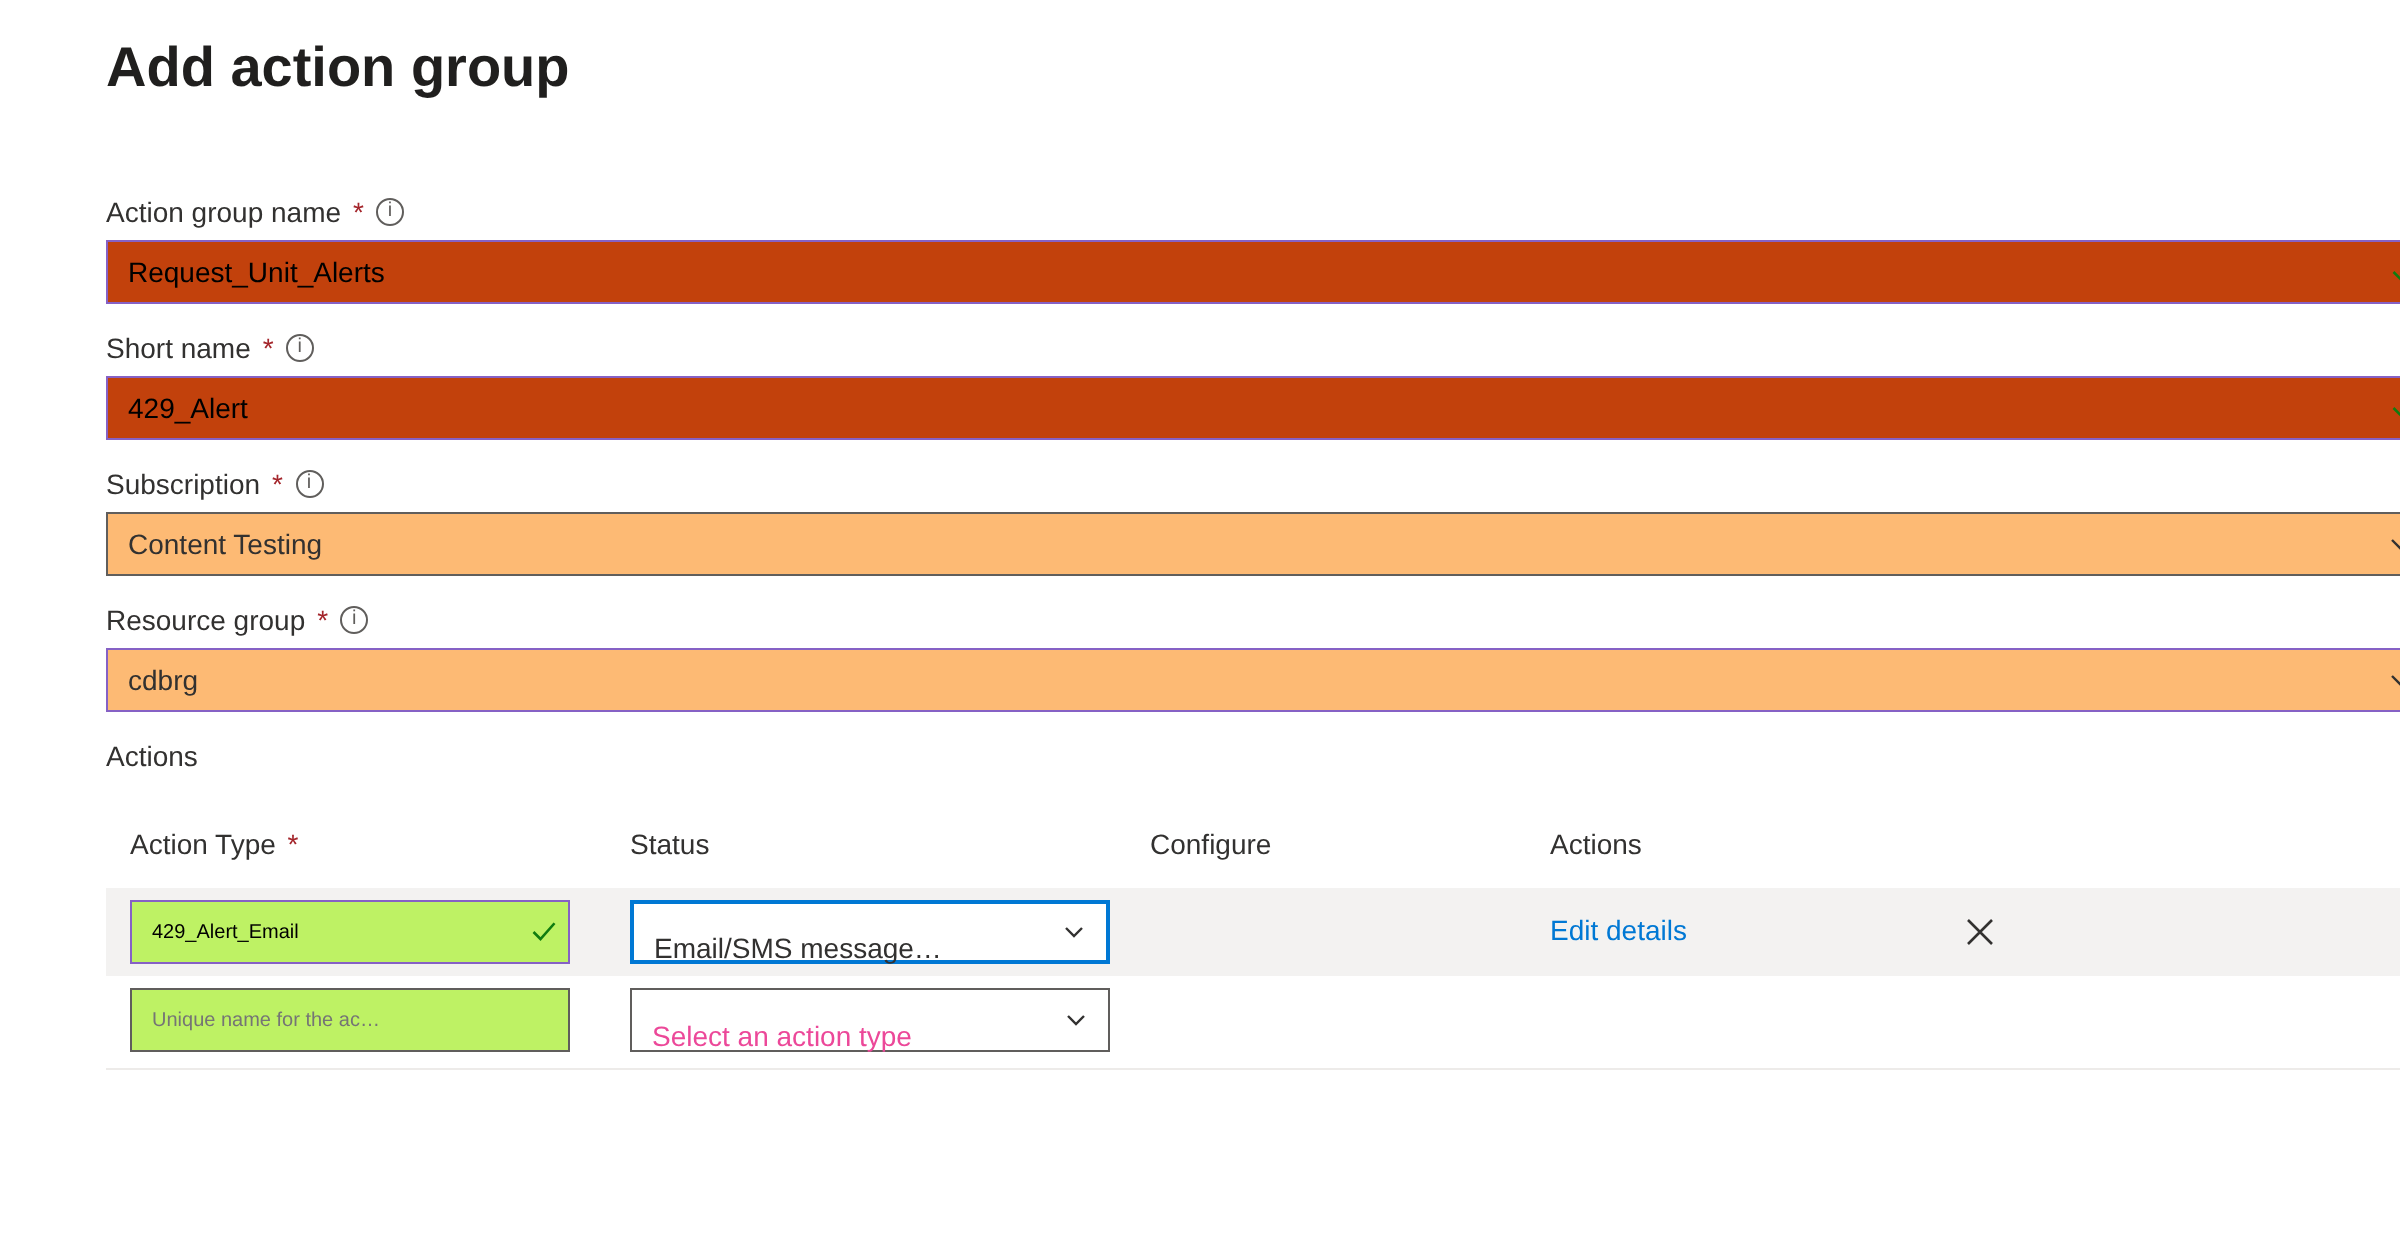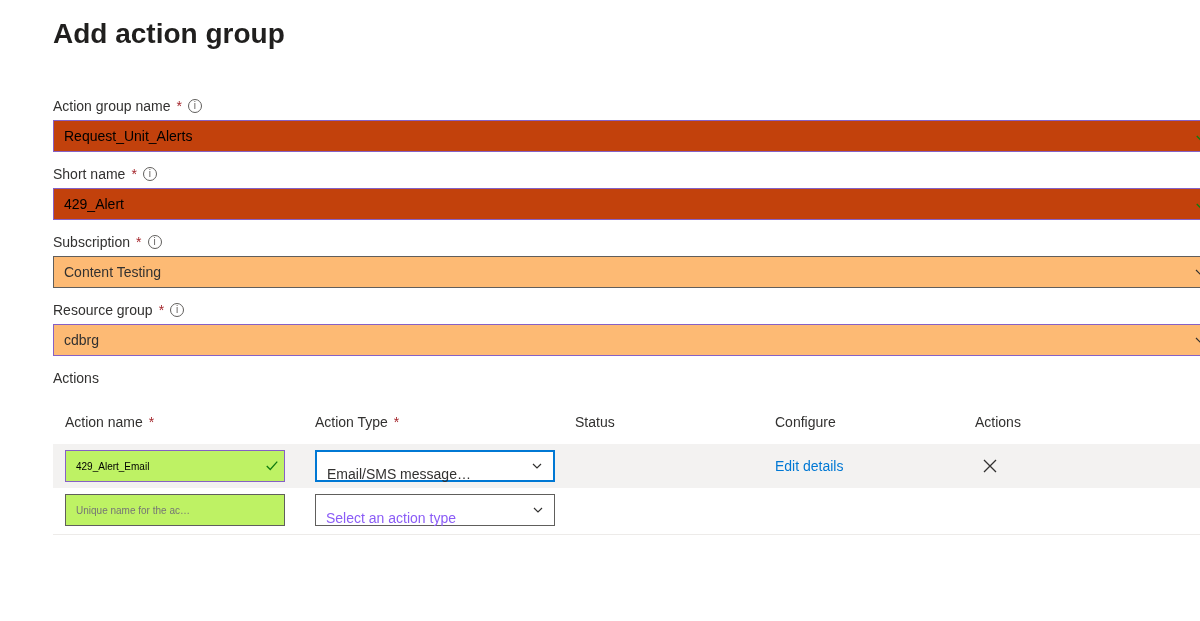"Action name *" div { html: <div> <span>Action name</span> <span>*</span> </div> -> none }
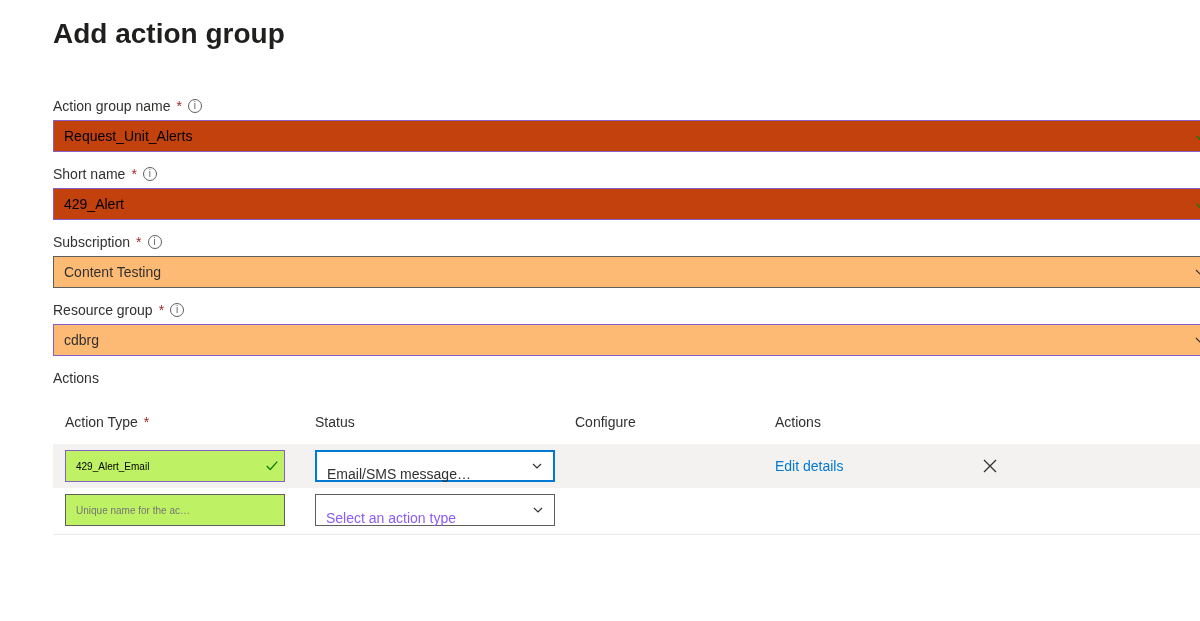"Select an action type" .placeholder-text { color: #8b5cf6 -> #ec4899 }
